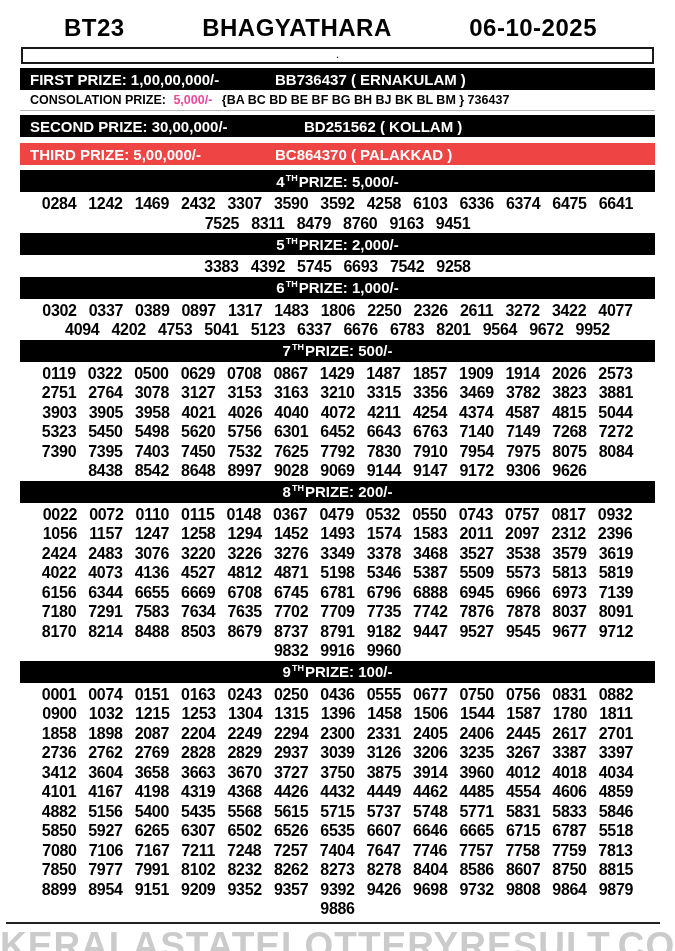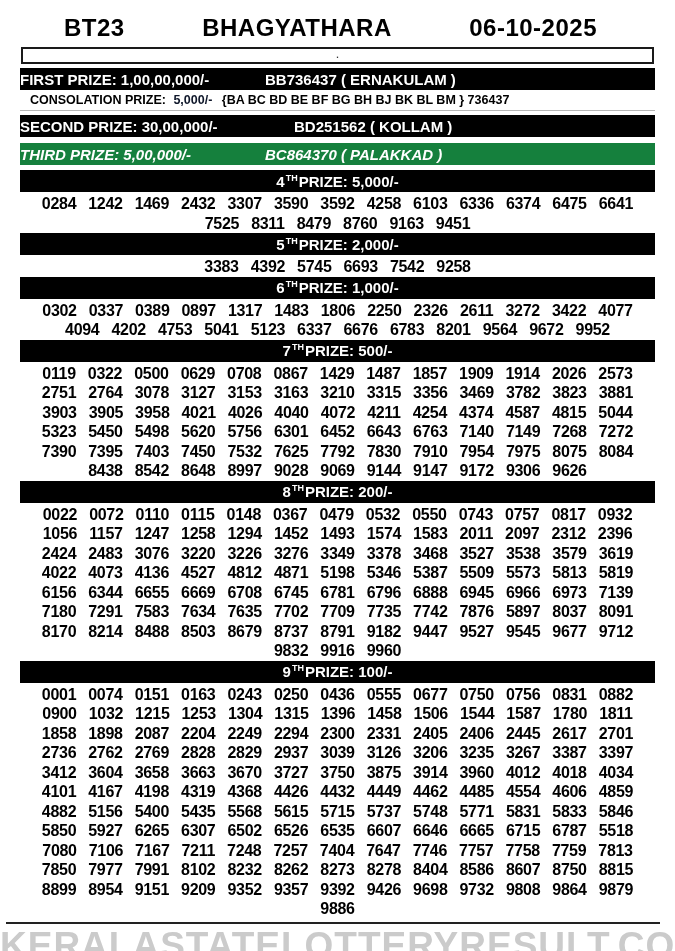"FIRST PRIZE: 1,00,00,000/-" .bar.split { padding-left: none -> 10px }
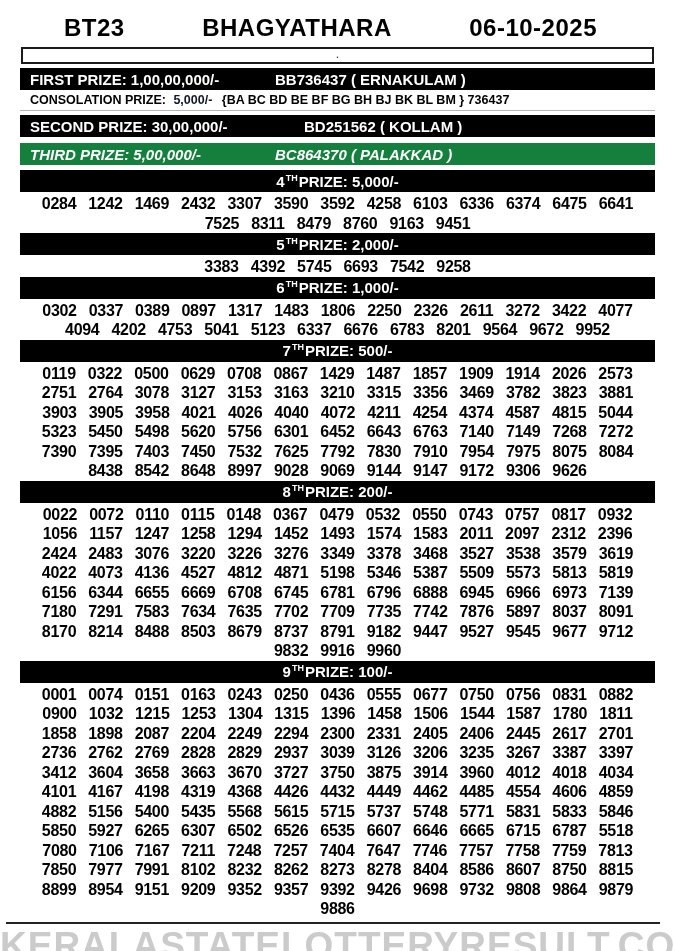"5,000/-" span.amount { color: #0f172a -> #ec4899 }
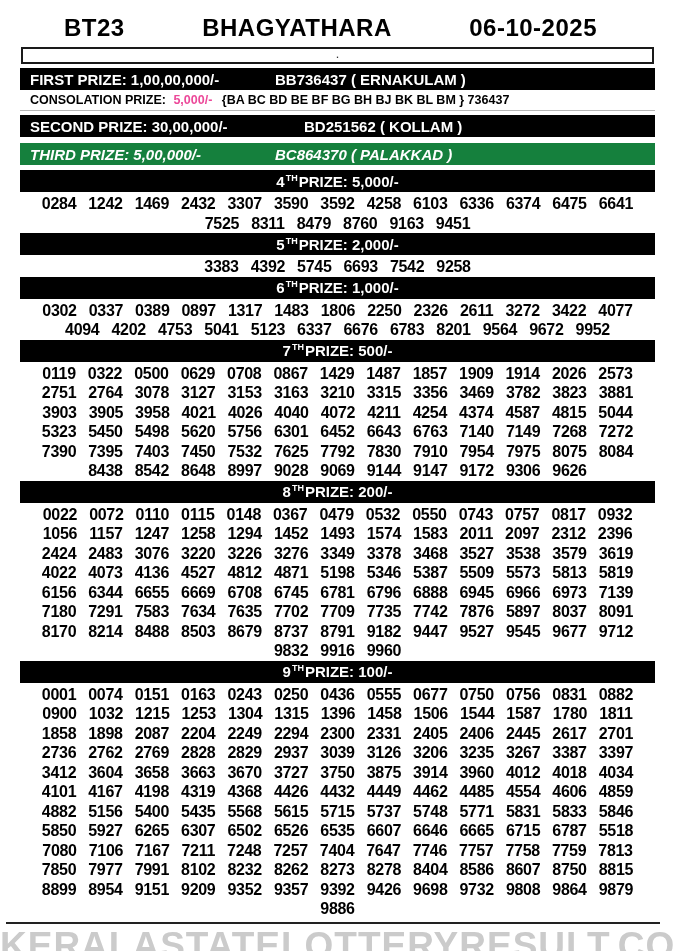"THIRD PRIZE: 5,00,000/-" div.bar { background: #15803d -> #ef4444; font-style: italic -> none }
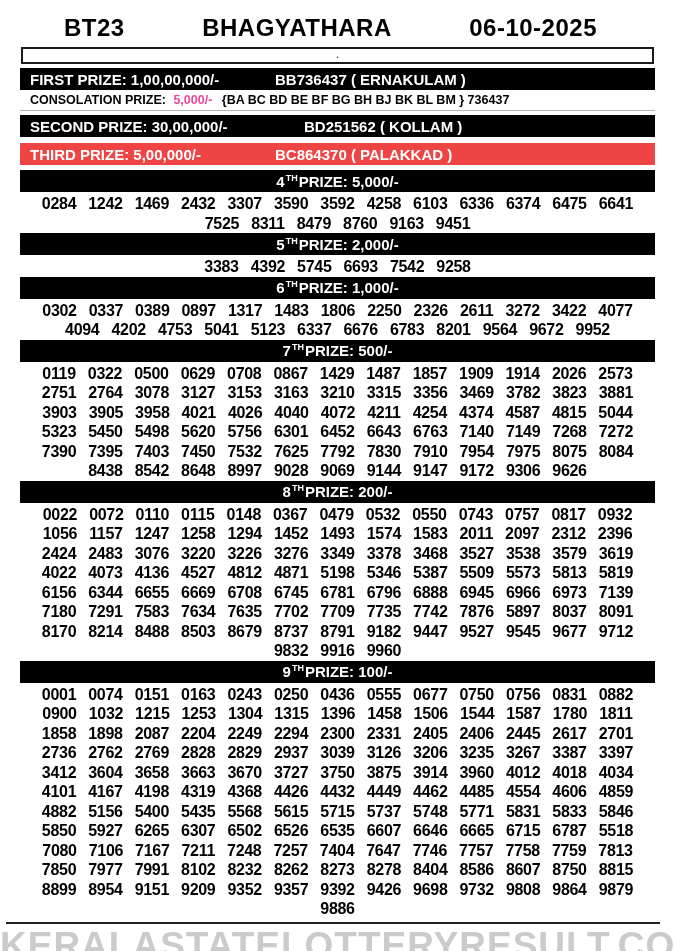"5897" span { text: 5897 -> 7878 }
